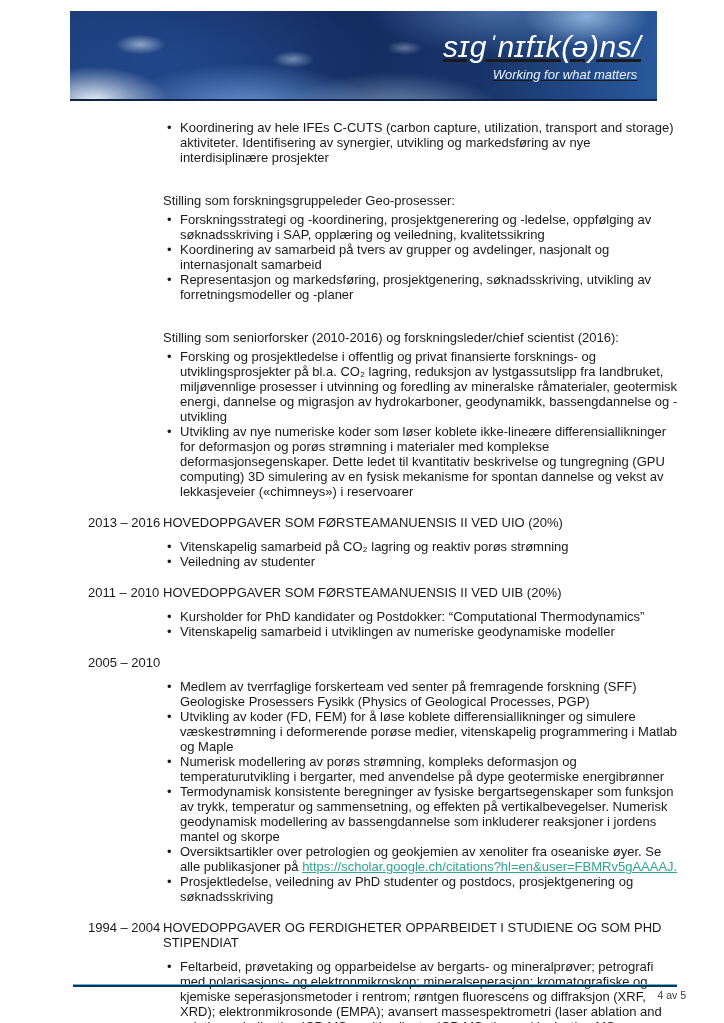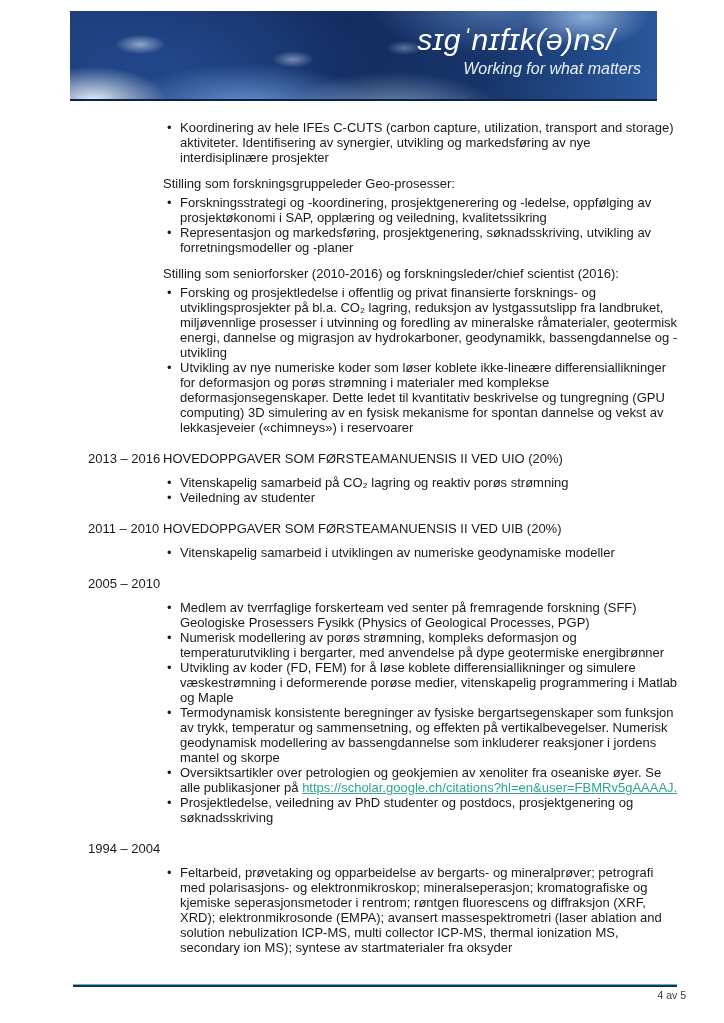"sɪgˈnɪfɪk(ə)ns/" .brand { text-align: left -> center; text-decoration: none -> underline; top: 12px -> 19px }
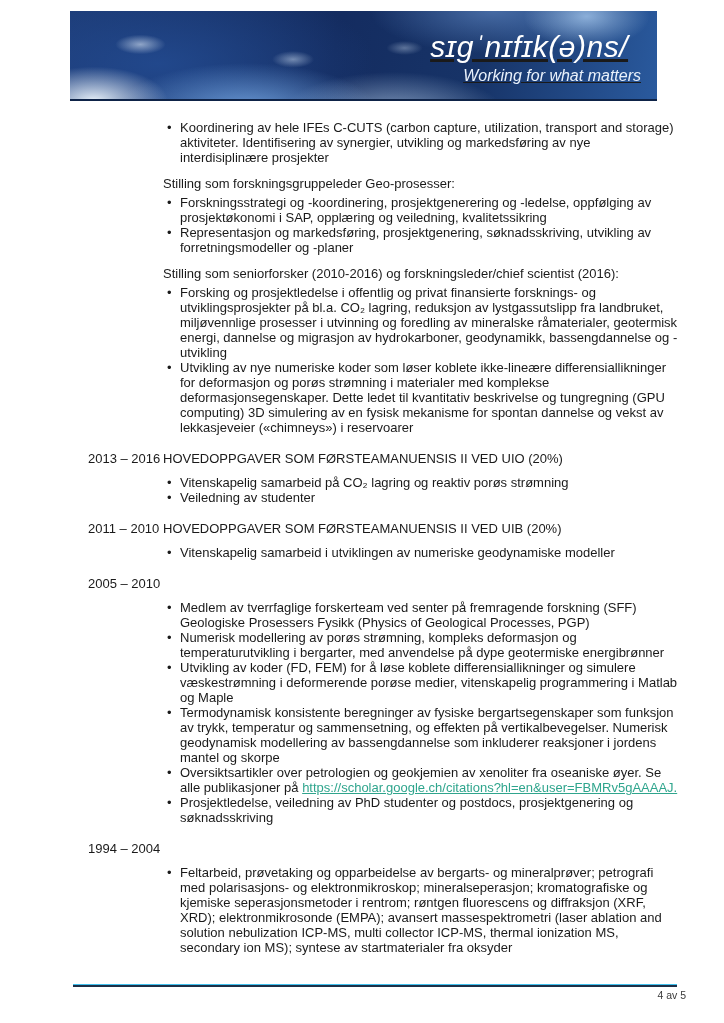"Working for what matters" .brand-tagline { font-size: 16px -> 13px }
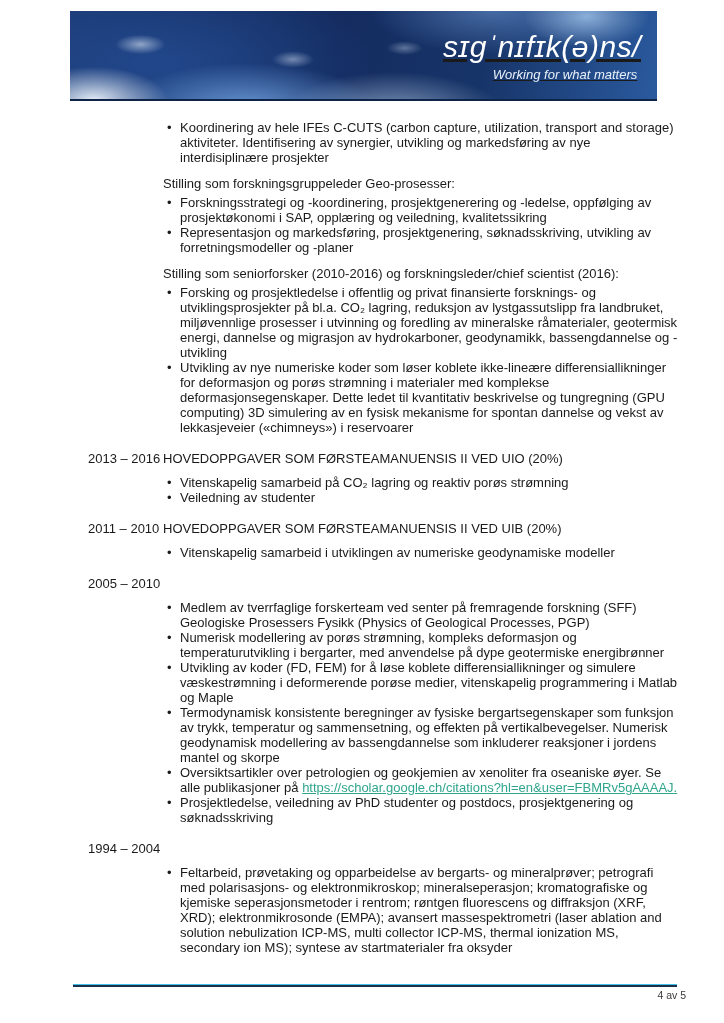"Stilling som forskningsgruppeleder" .subheading { margin: 11px 0 4px 75px -> 28px 0 4px 75px }
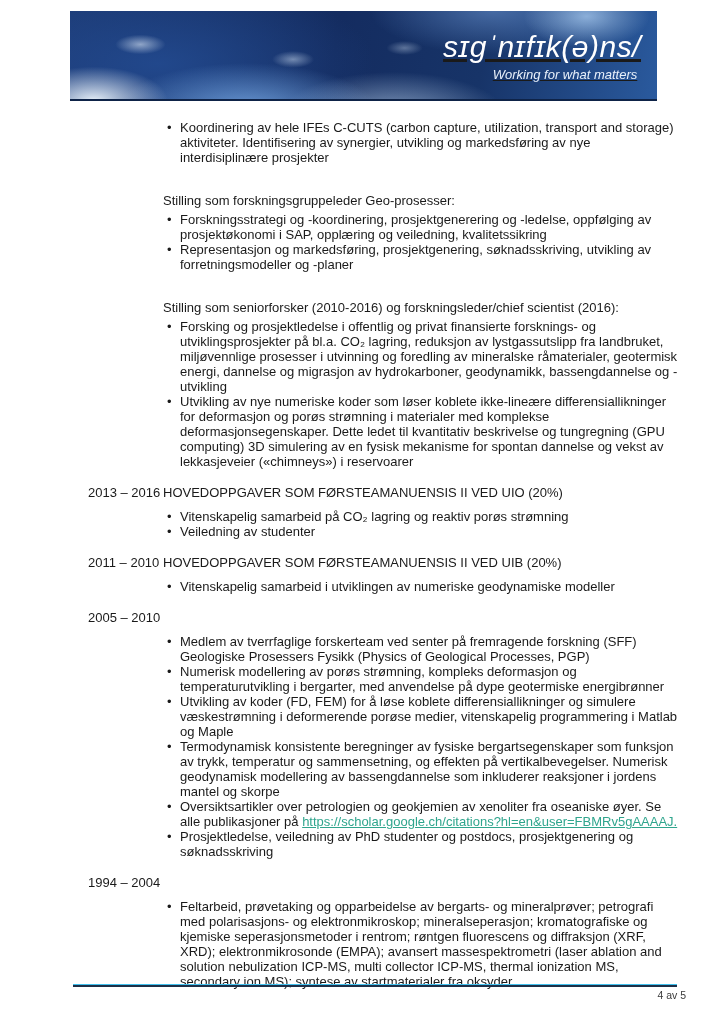"Forskningsstrategi og -koordinering," span { text: prosjektøkonomi -> søknadsskriving }
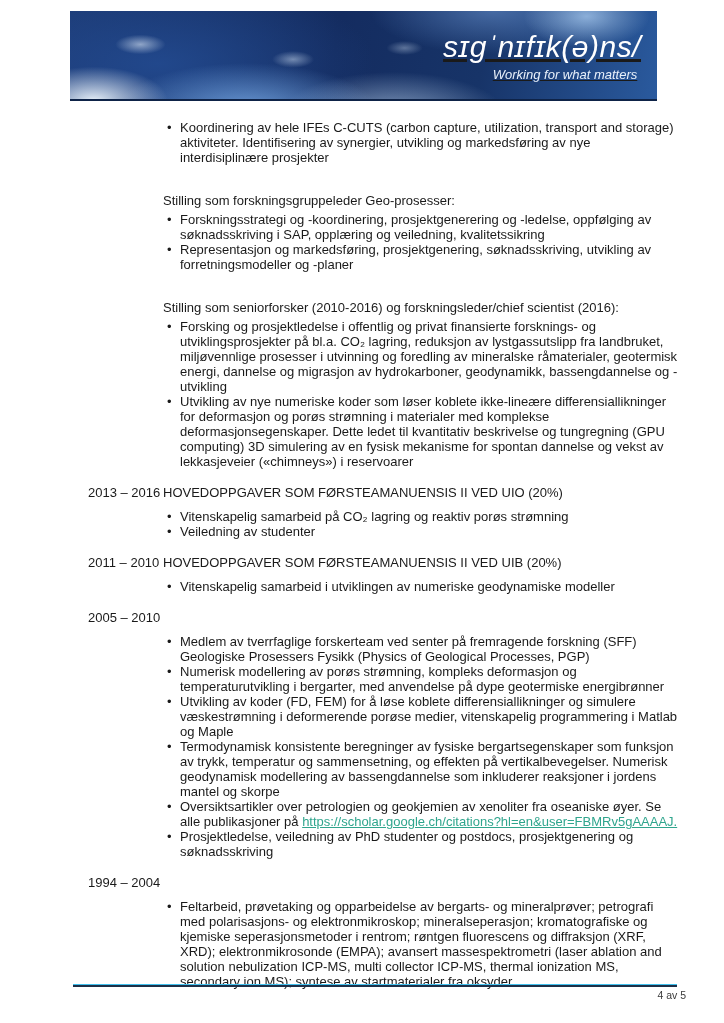"Koordinering av samarbeid på tvers" li.bullet-item { html: none -> <li><span>Koordinering av samarbeid på tvers av grupper og avdelinger, nasjonalt og internasjonalt samarbeid</span></li> }
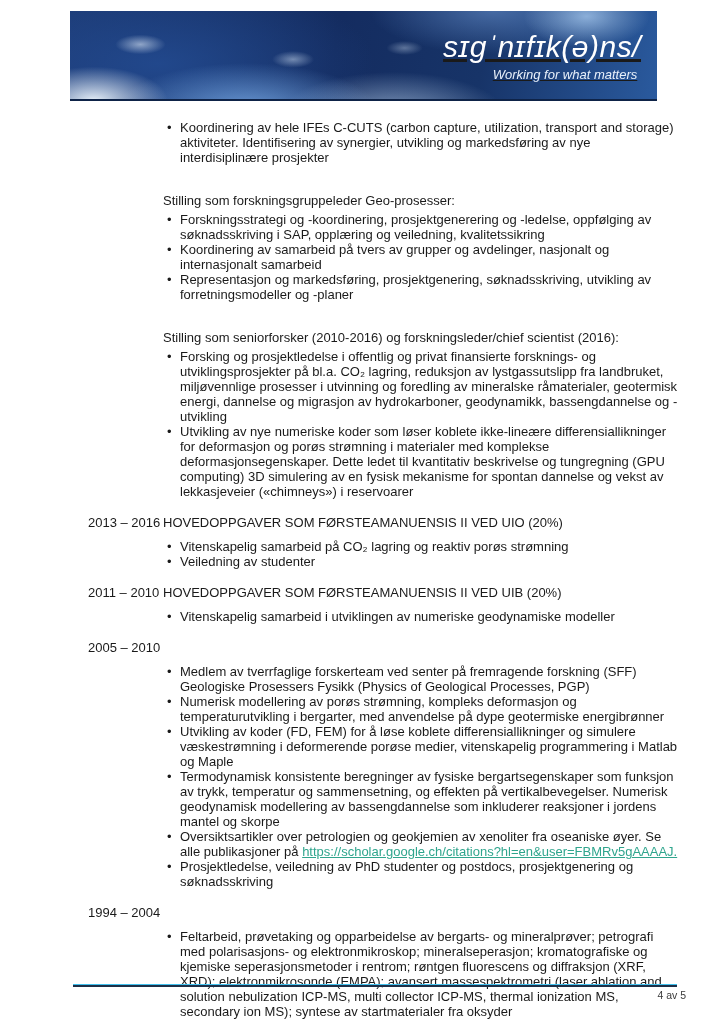"Kursholder for PhD kandidater og" li.bullet-item { html: none -> <li><span>Kursholder for PhD kandidater og Postdokker: “Computational Thermodynamics”</span></li> }
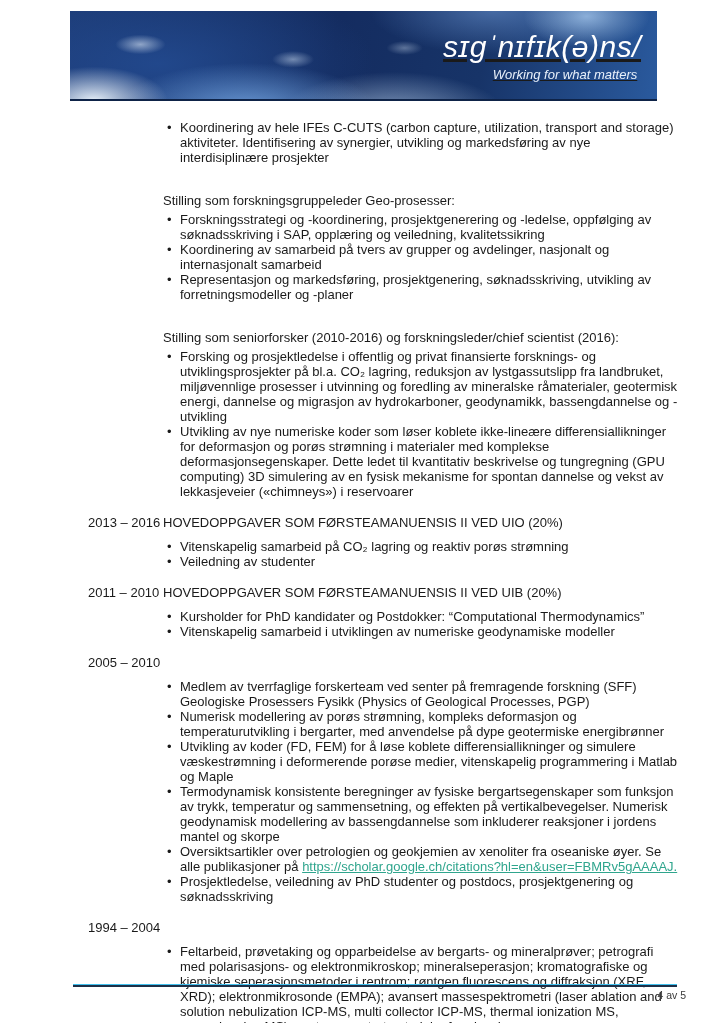"Numerisk modellering av porøs strømning," li.bullet-item { order: before "Utvikling av koder (FD, FEM)" -> after "Utvikling av koder (FD, FEM)" }
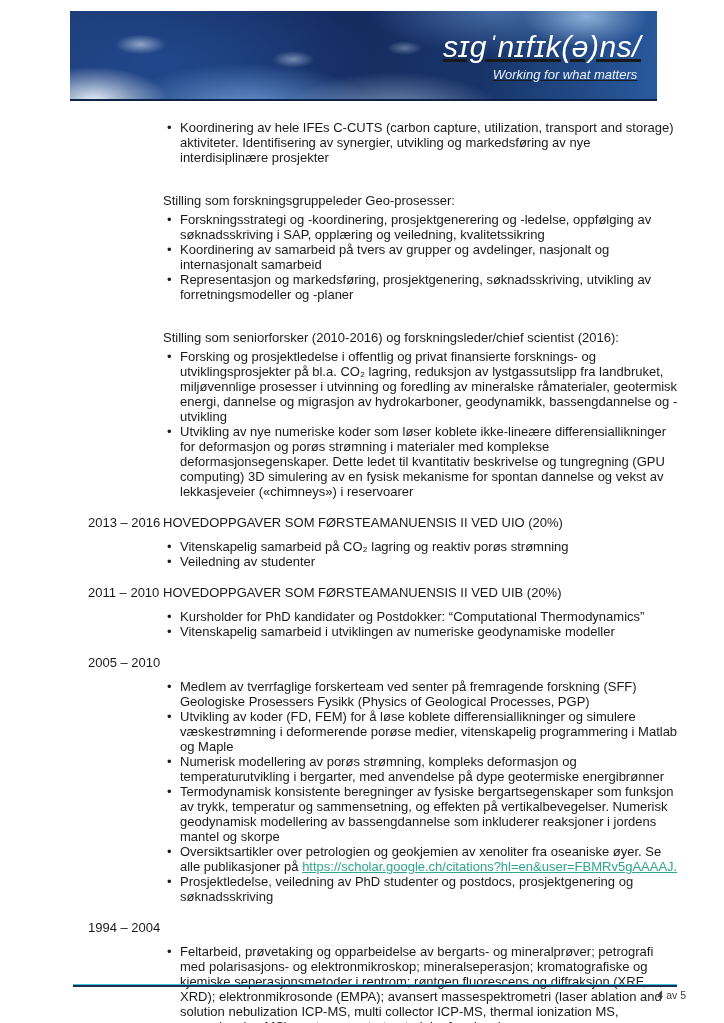"HOVEDOPPGAVER OG FERDIGHETER OPPARBEIDET" div.entry-title { html: none -> <div>HOVEDOPPGAVER OG FERDIGHETER OPPARBEIDET I STUDIENE OG SOM PHD STIPENDIAT</div> }
